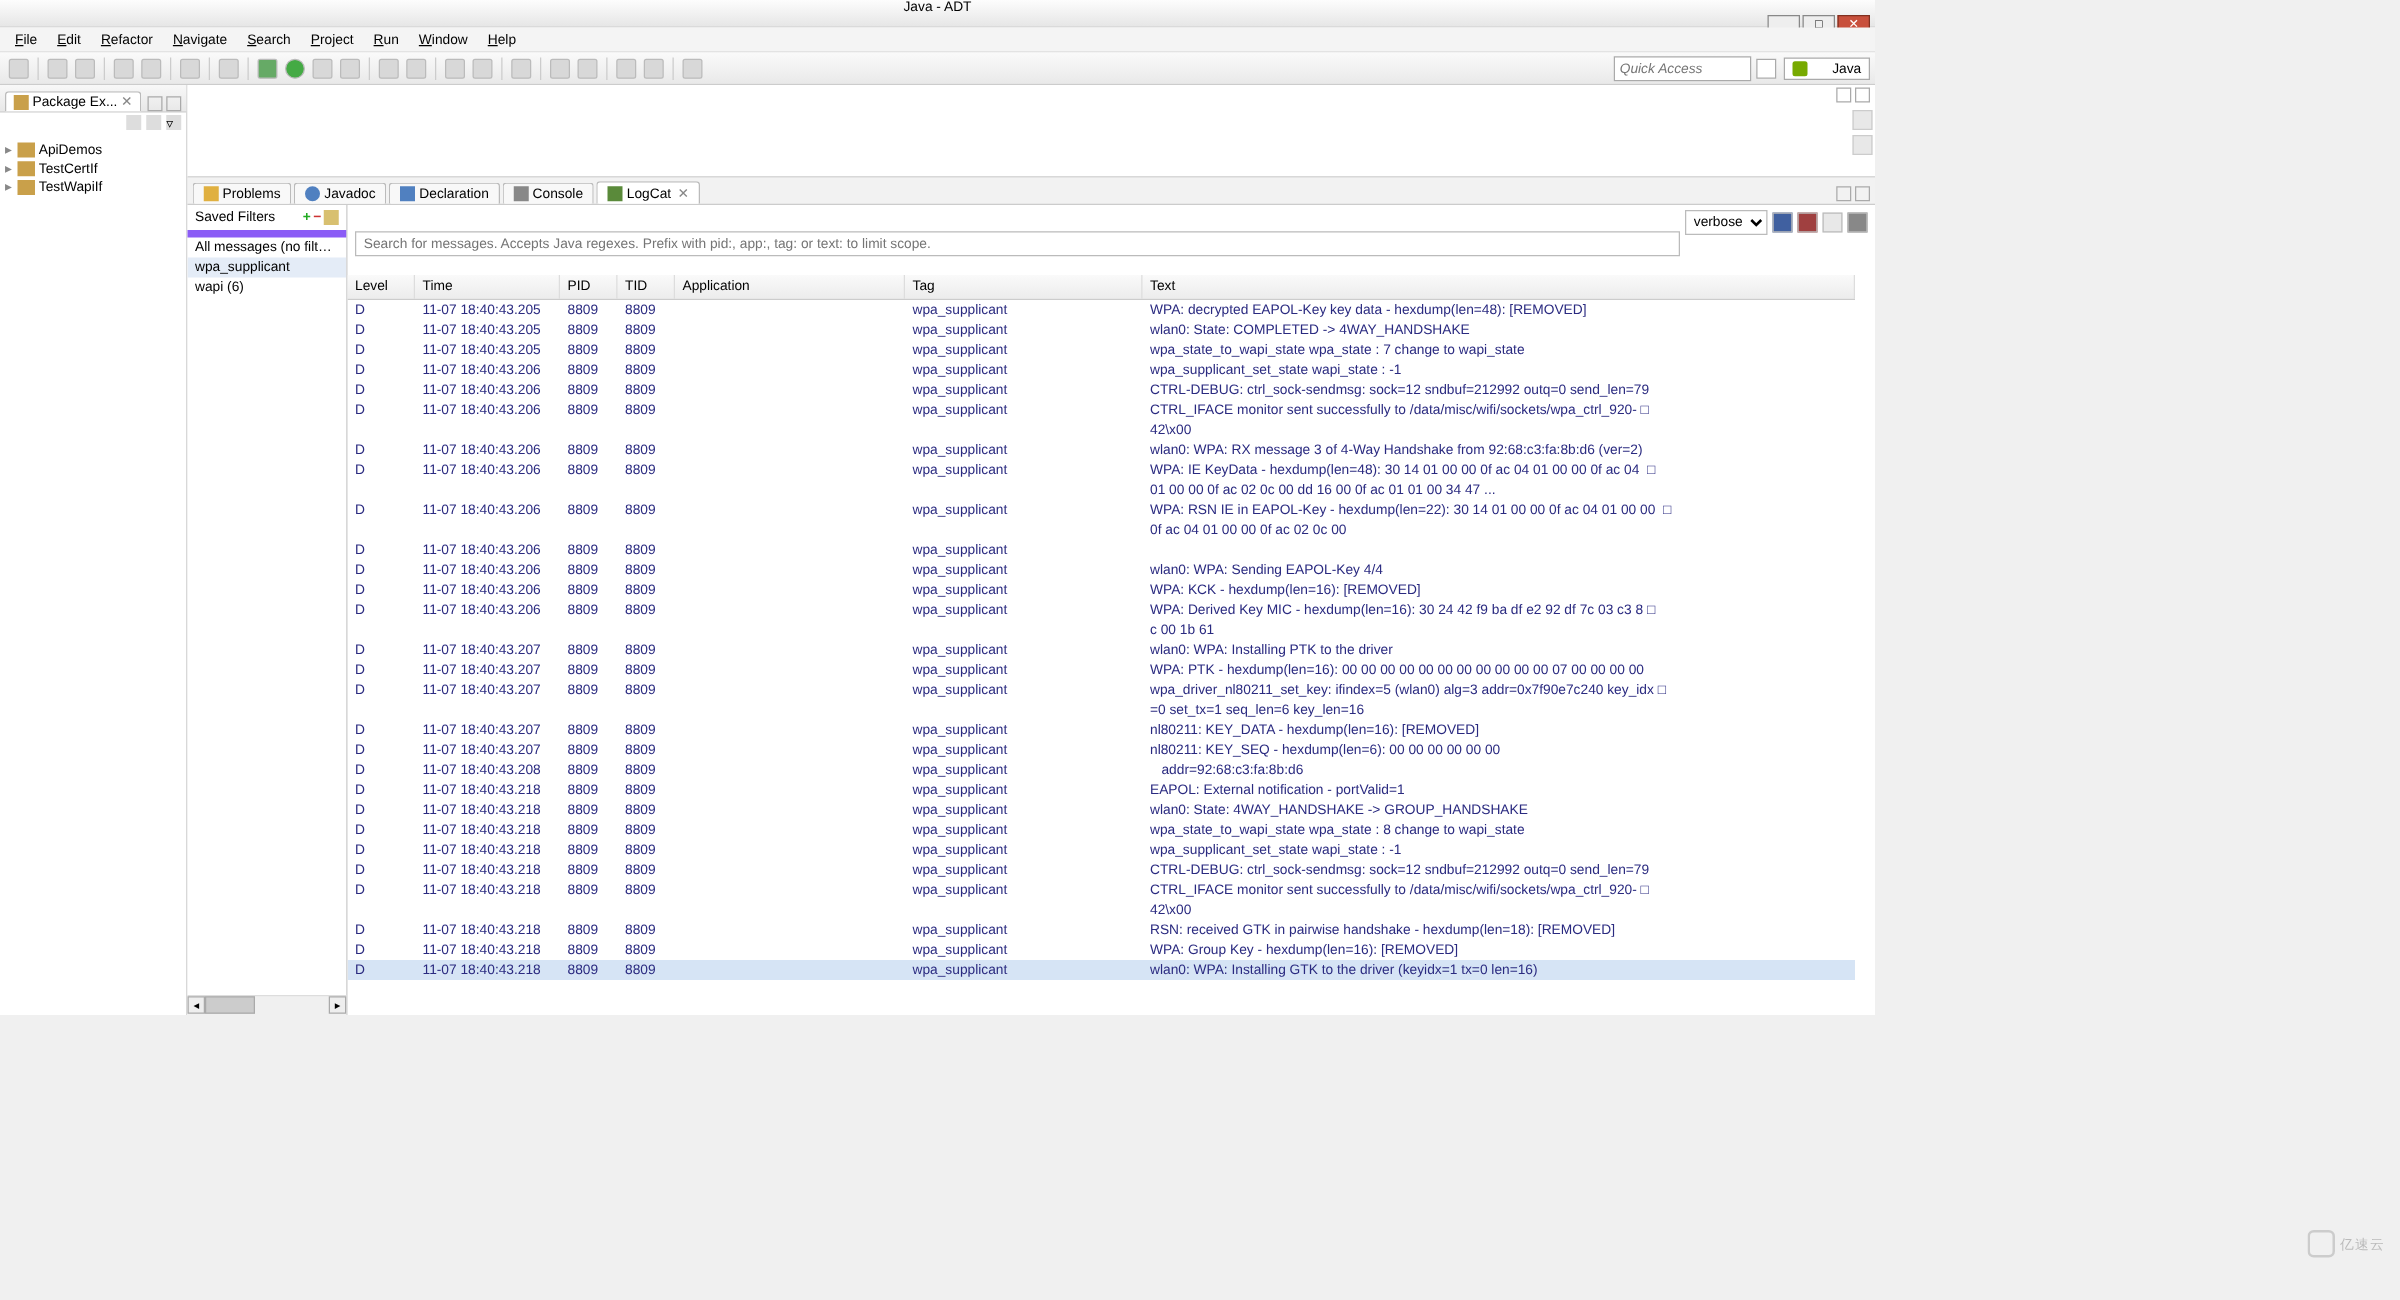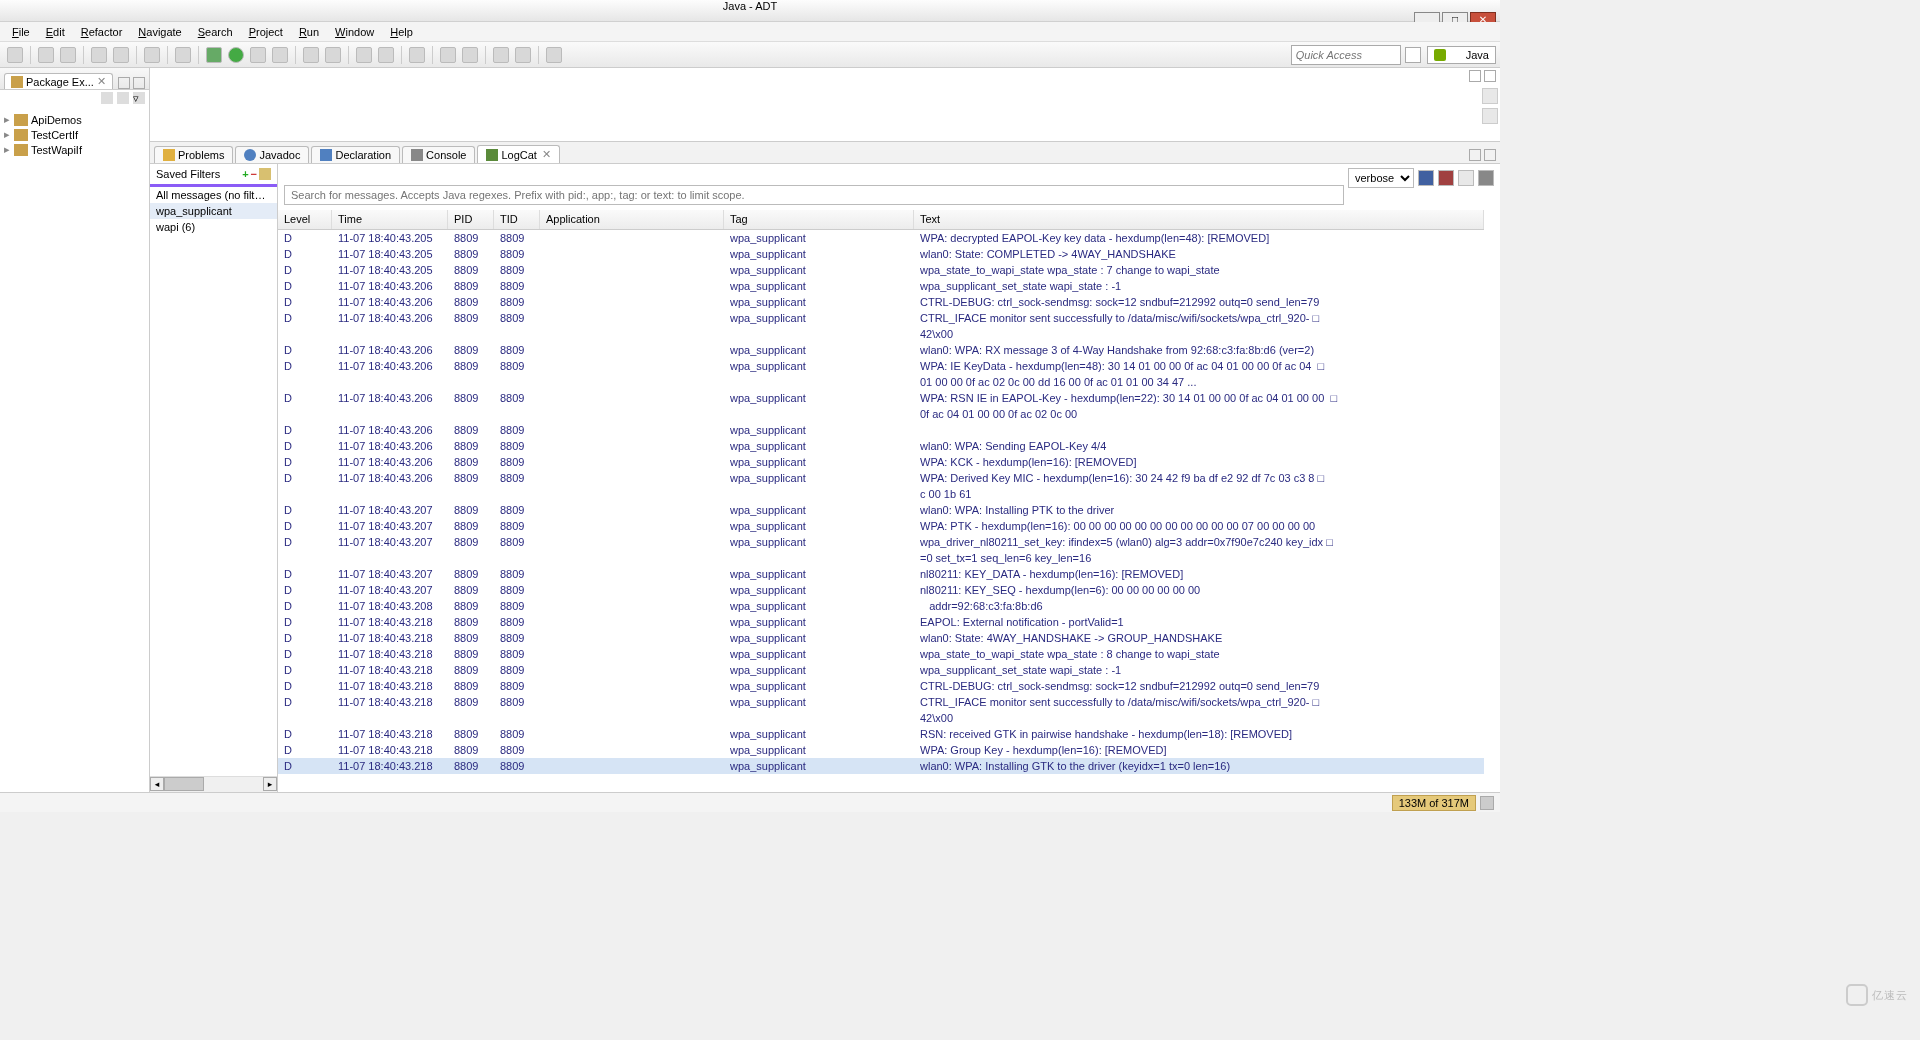"Saved Filters" .sf-hdr { border-bottom: 3px solid #8b5cf6 -> 6px solid #8b5cf6 }
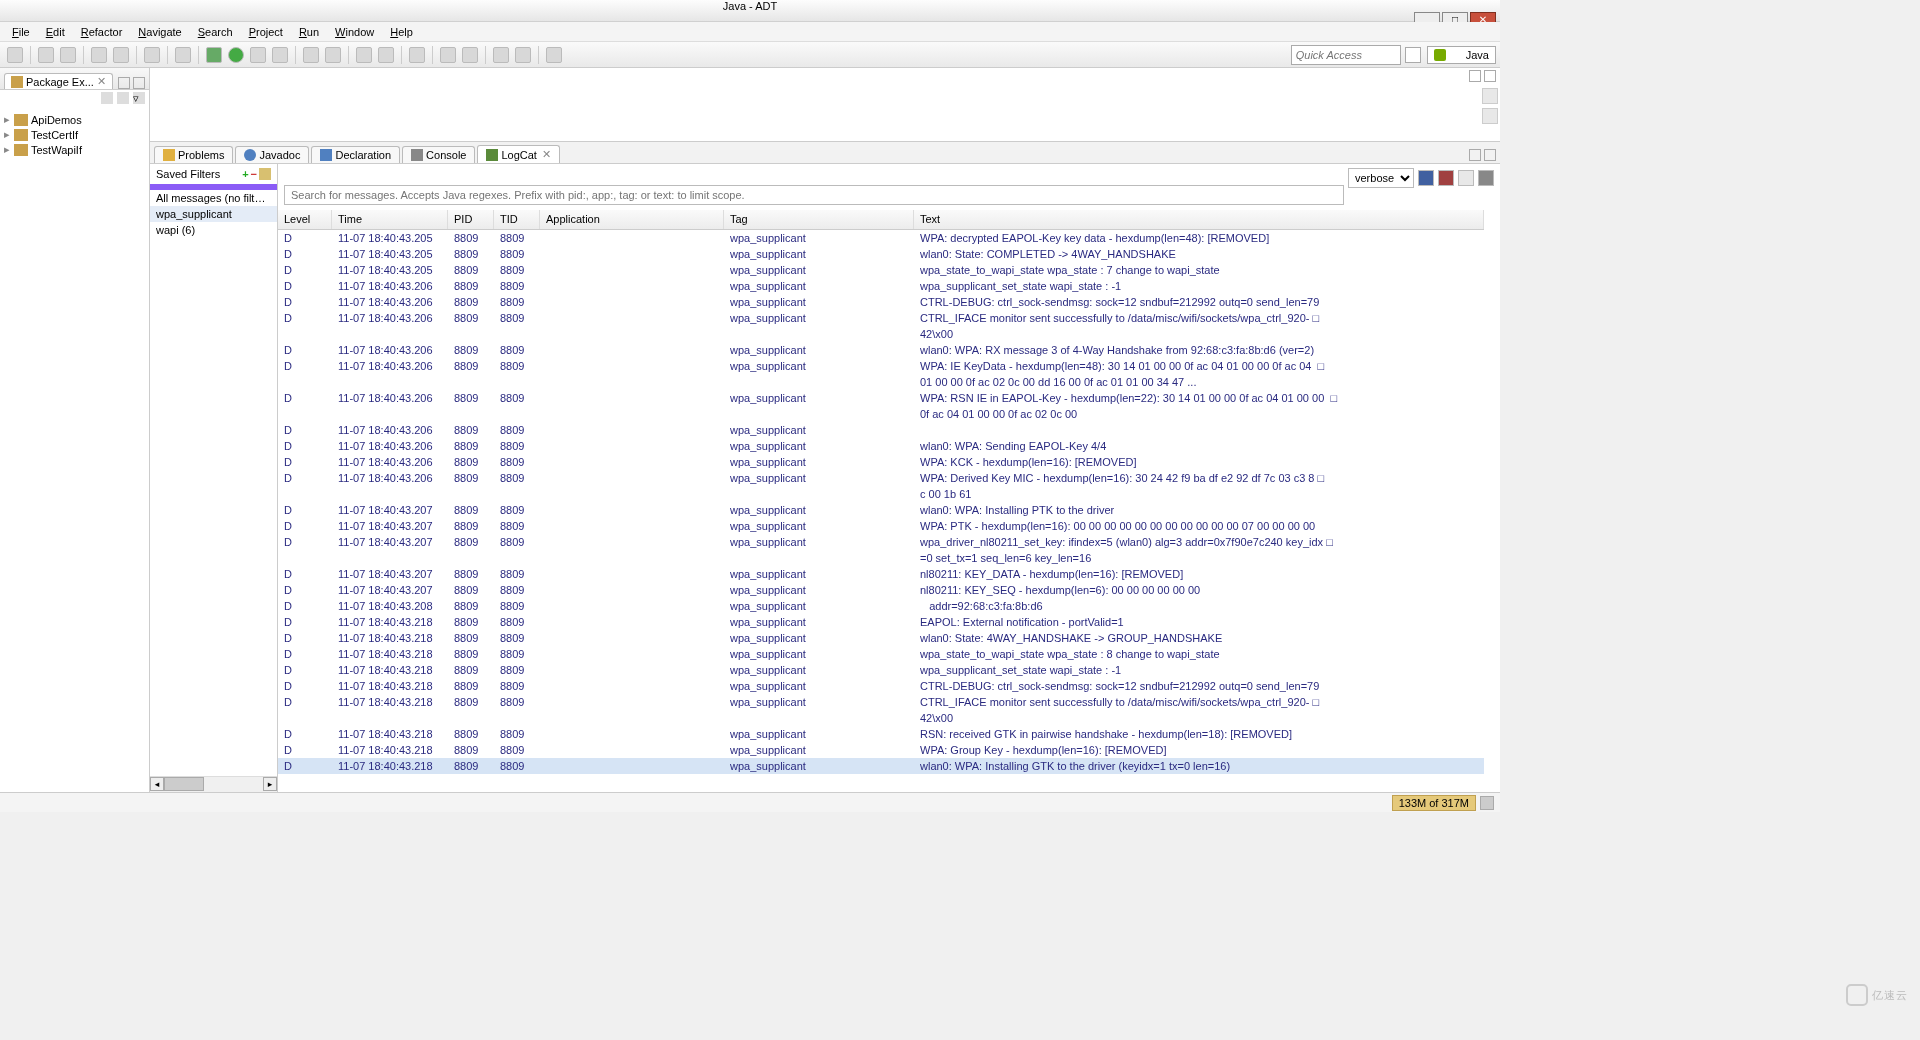"133M of 317M" div.statusbar { html: <div> <div>133M of 317M</div> <div></div> </div> -> none }
